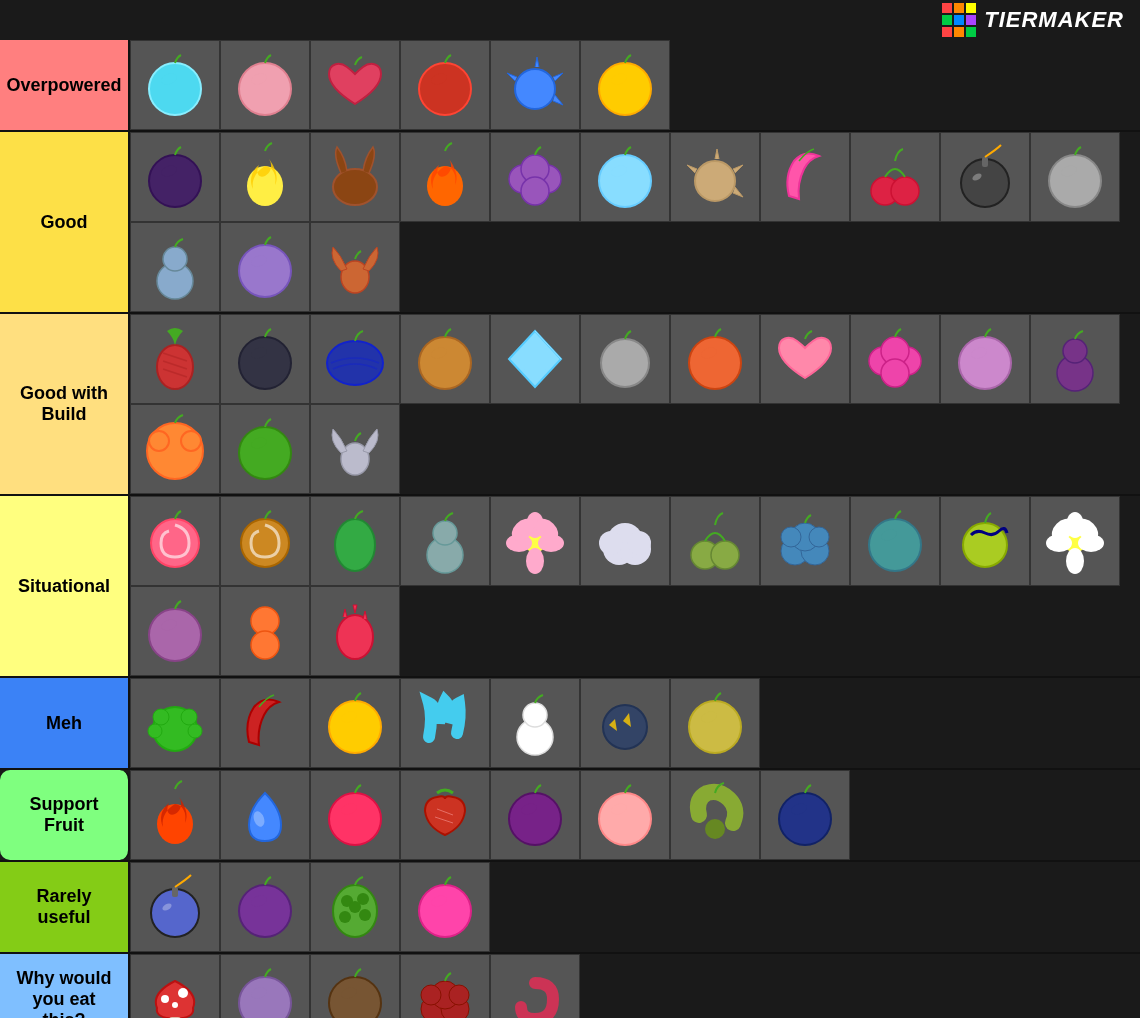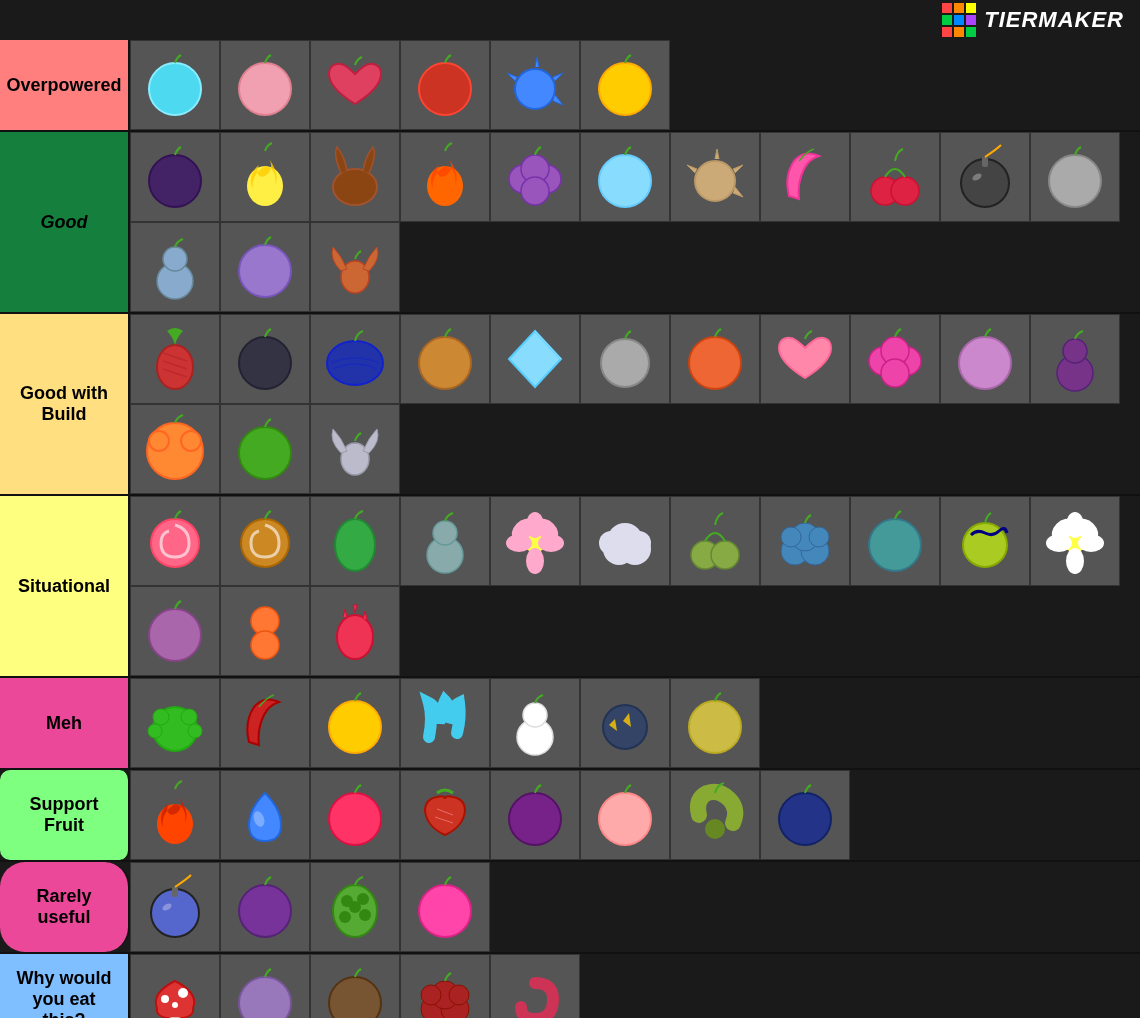"Good" div.tier-label { background: #15803d -> #fde047; font-style: italic -> none }
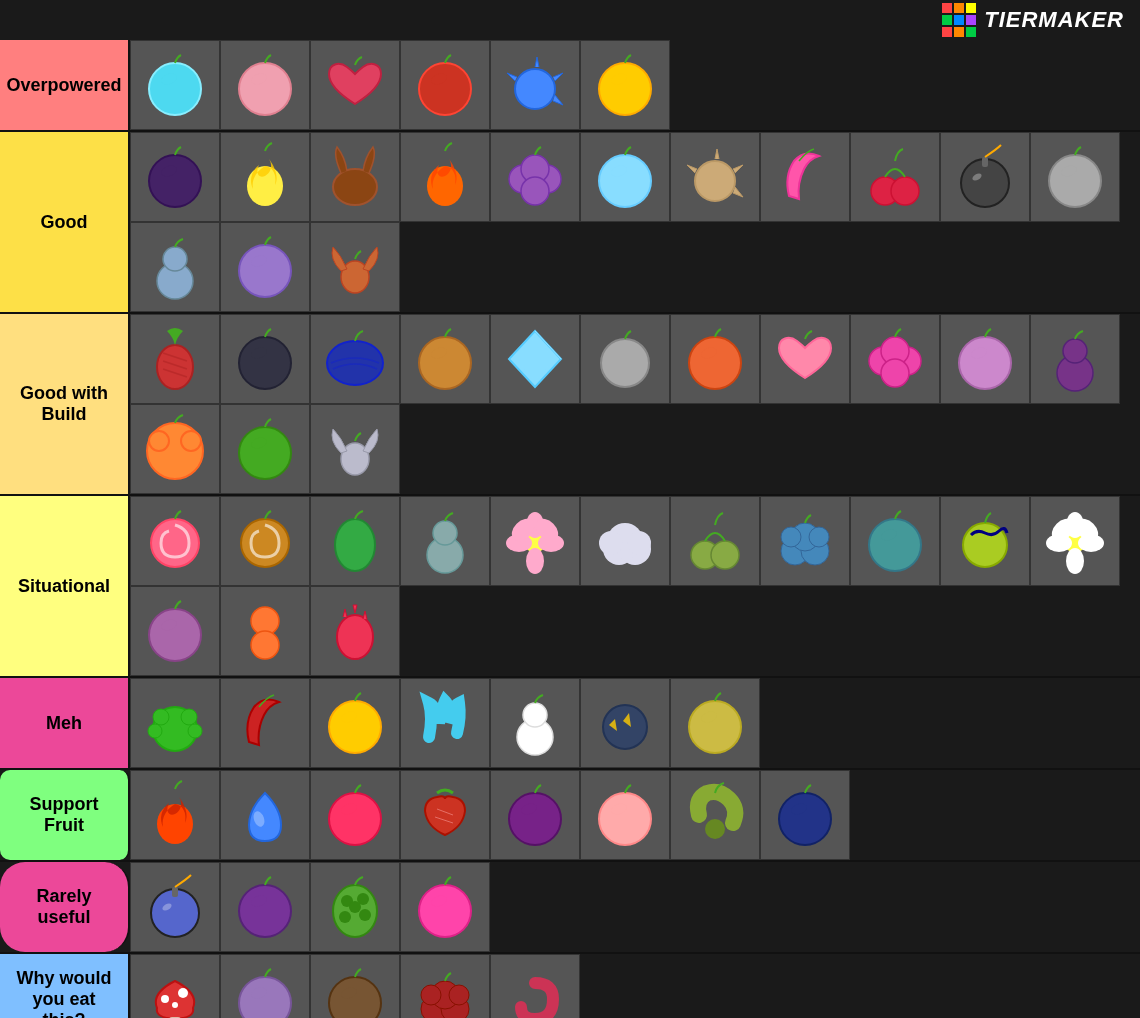"Meh" div.tier-label { background: #ec4899 -> #3b82f6 }
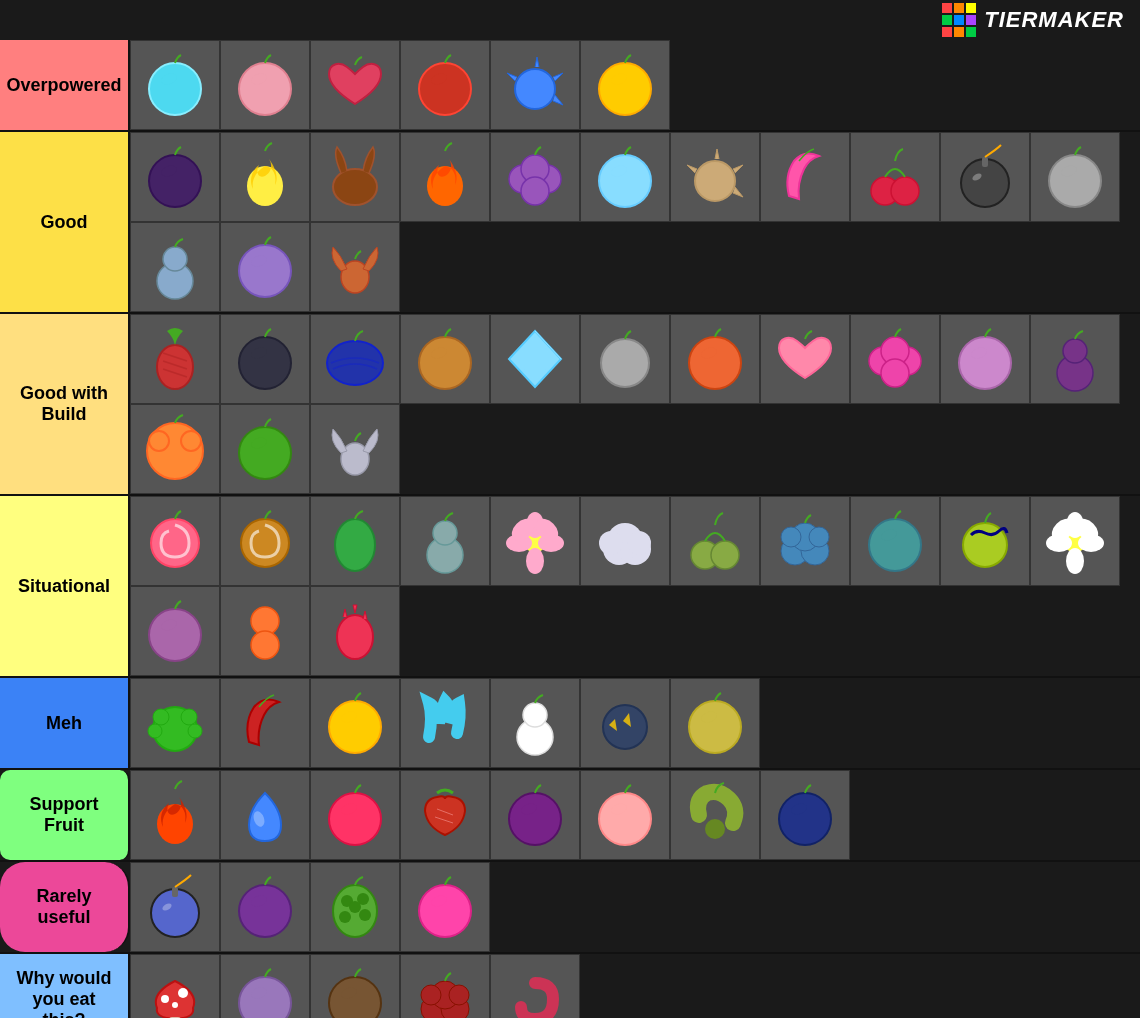"Rarely useful" div.tier-label { background: #ec4899 -> #84cc16; border-radius: 25px -> none }
